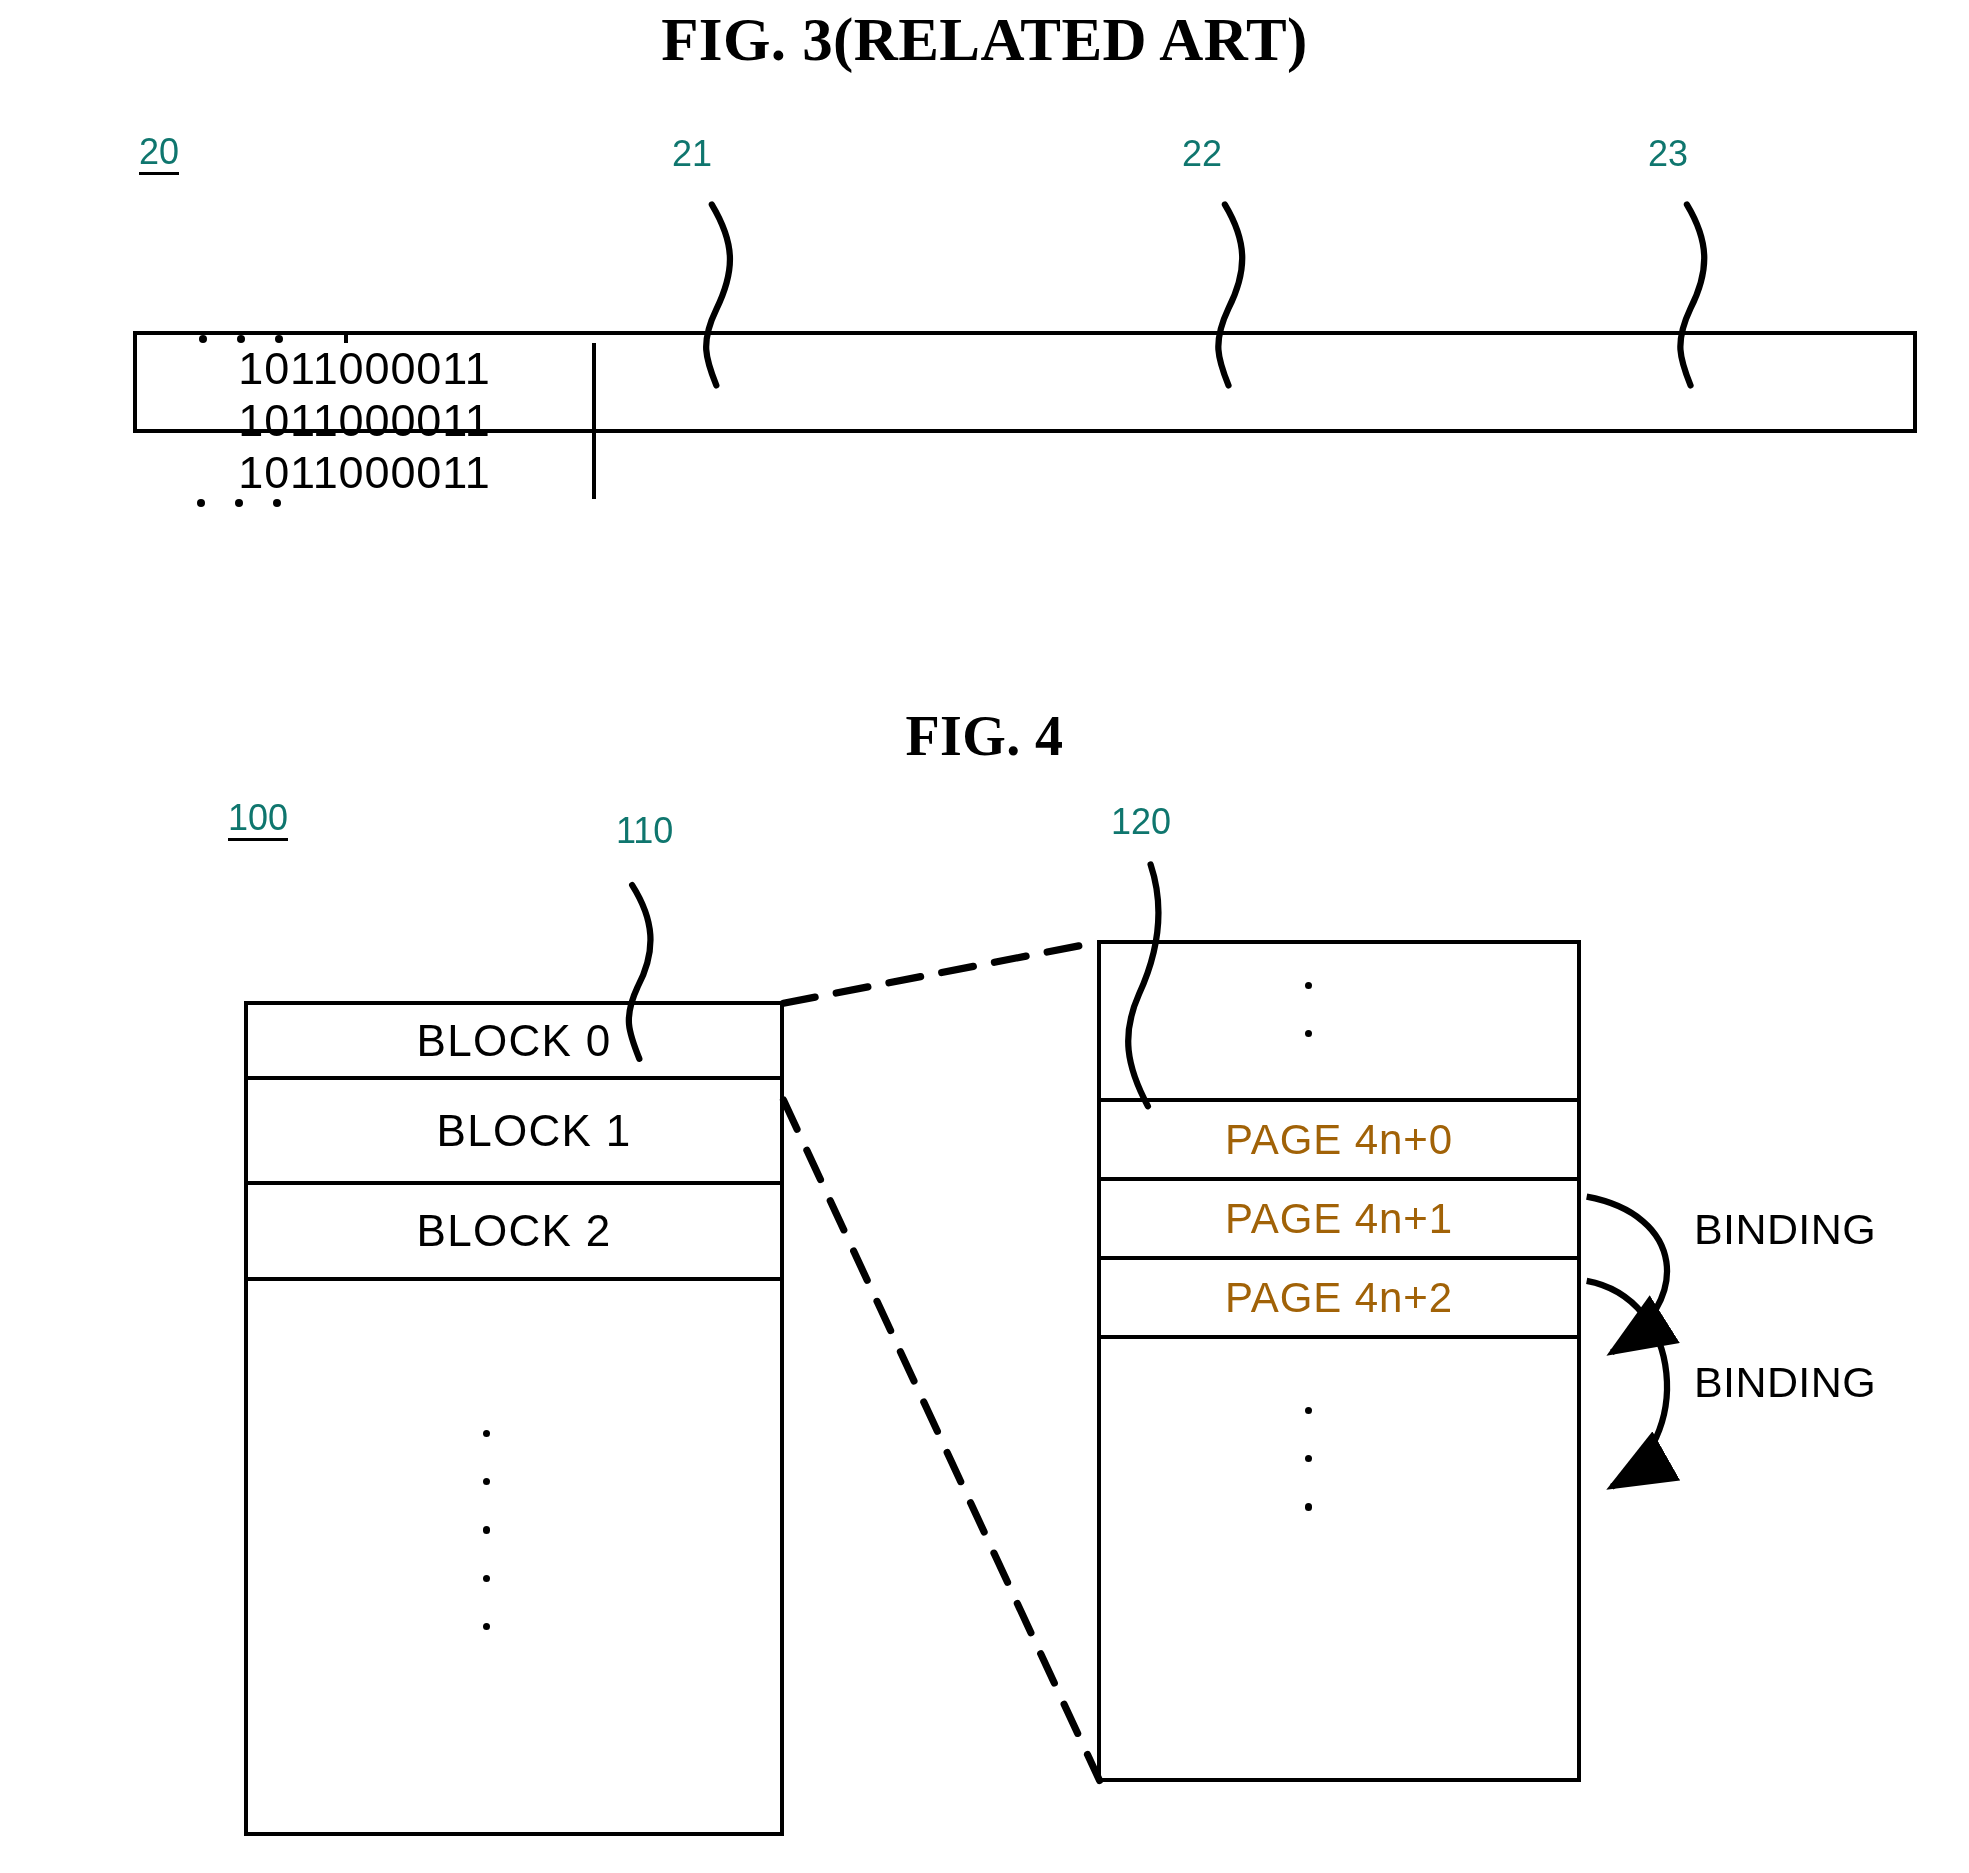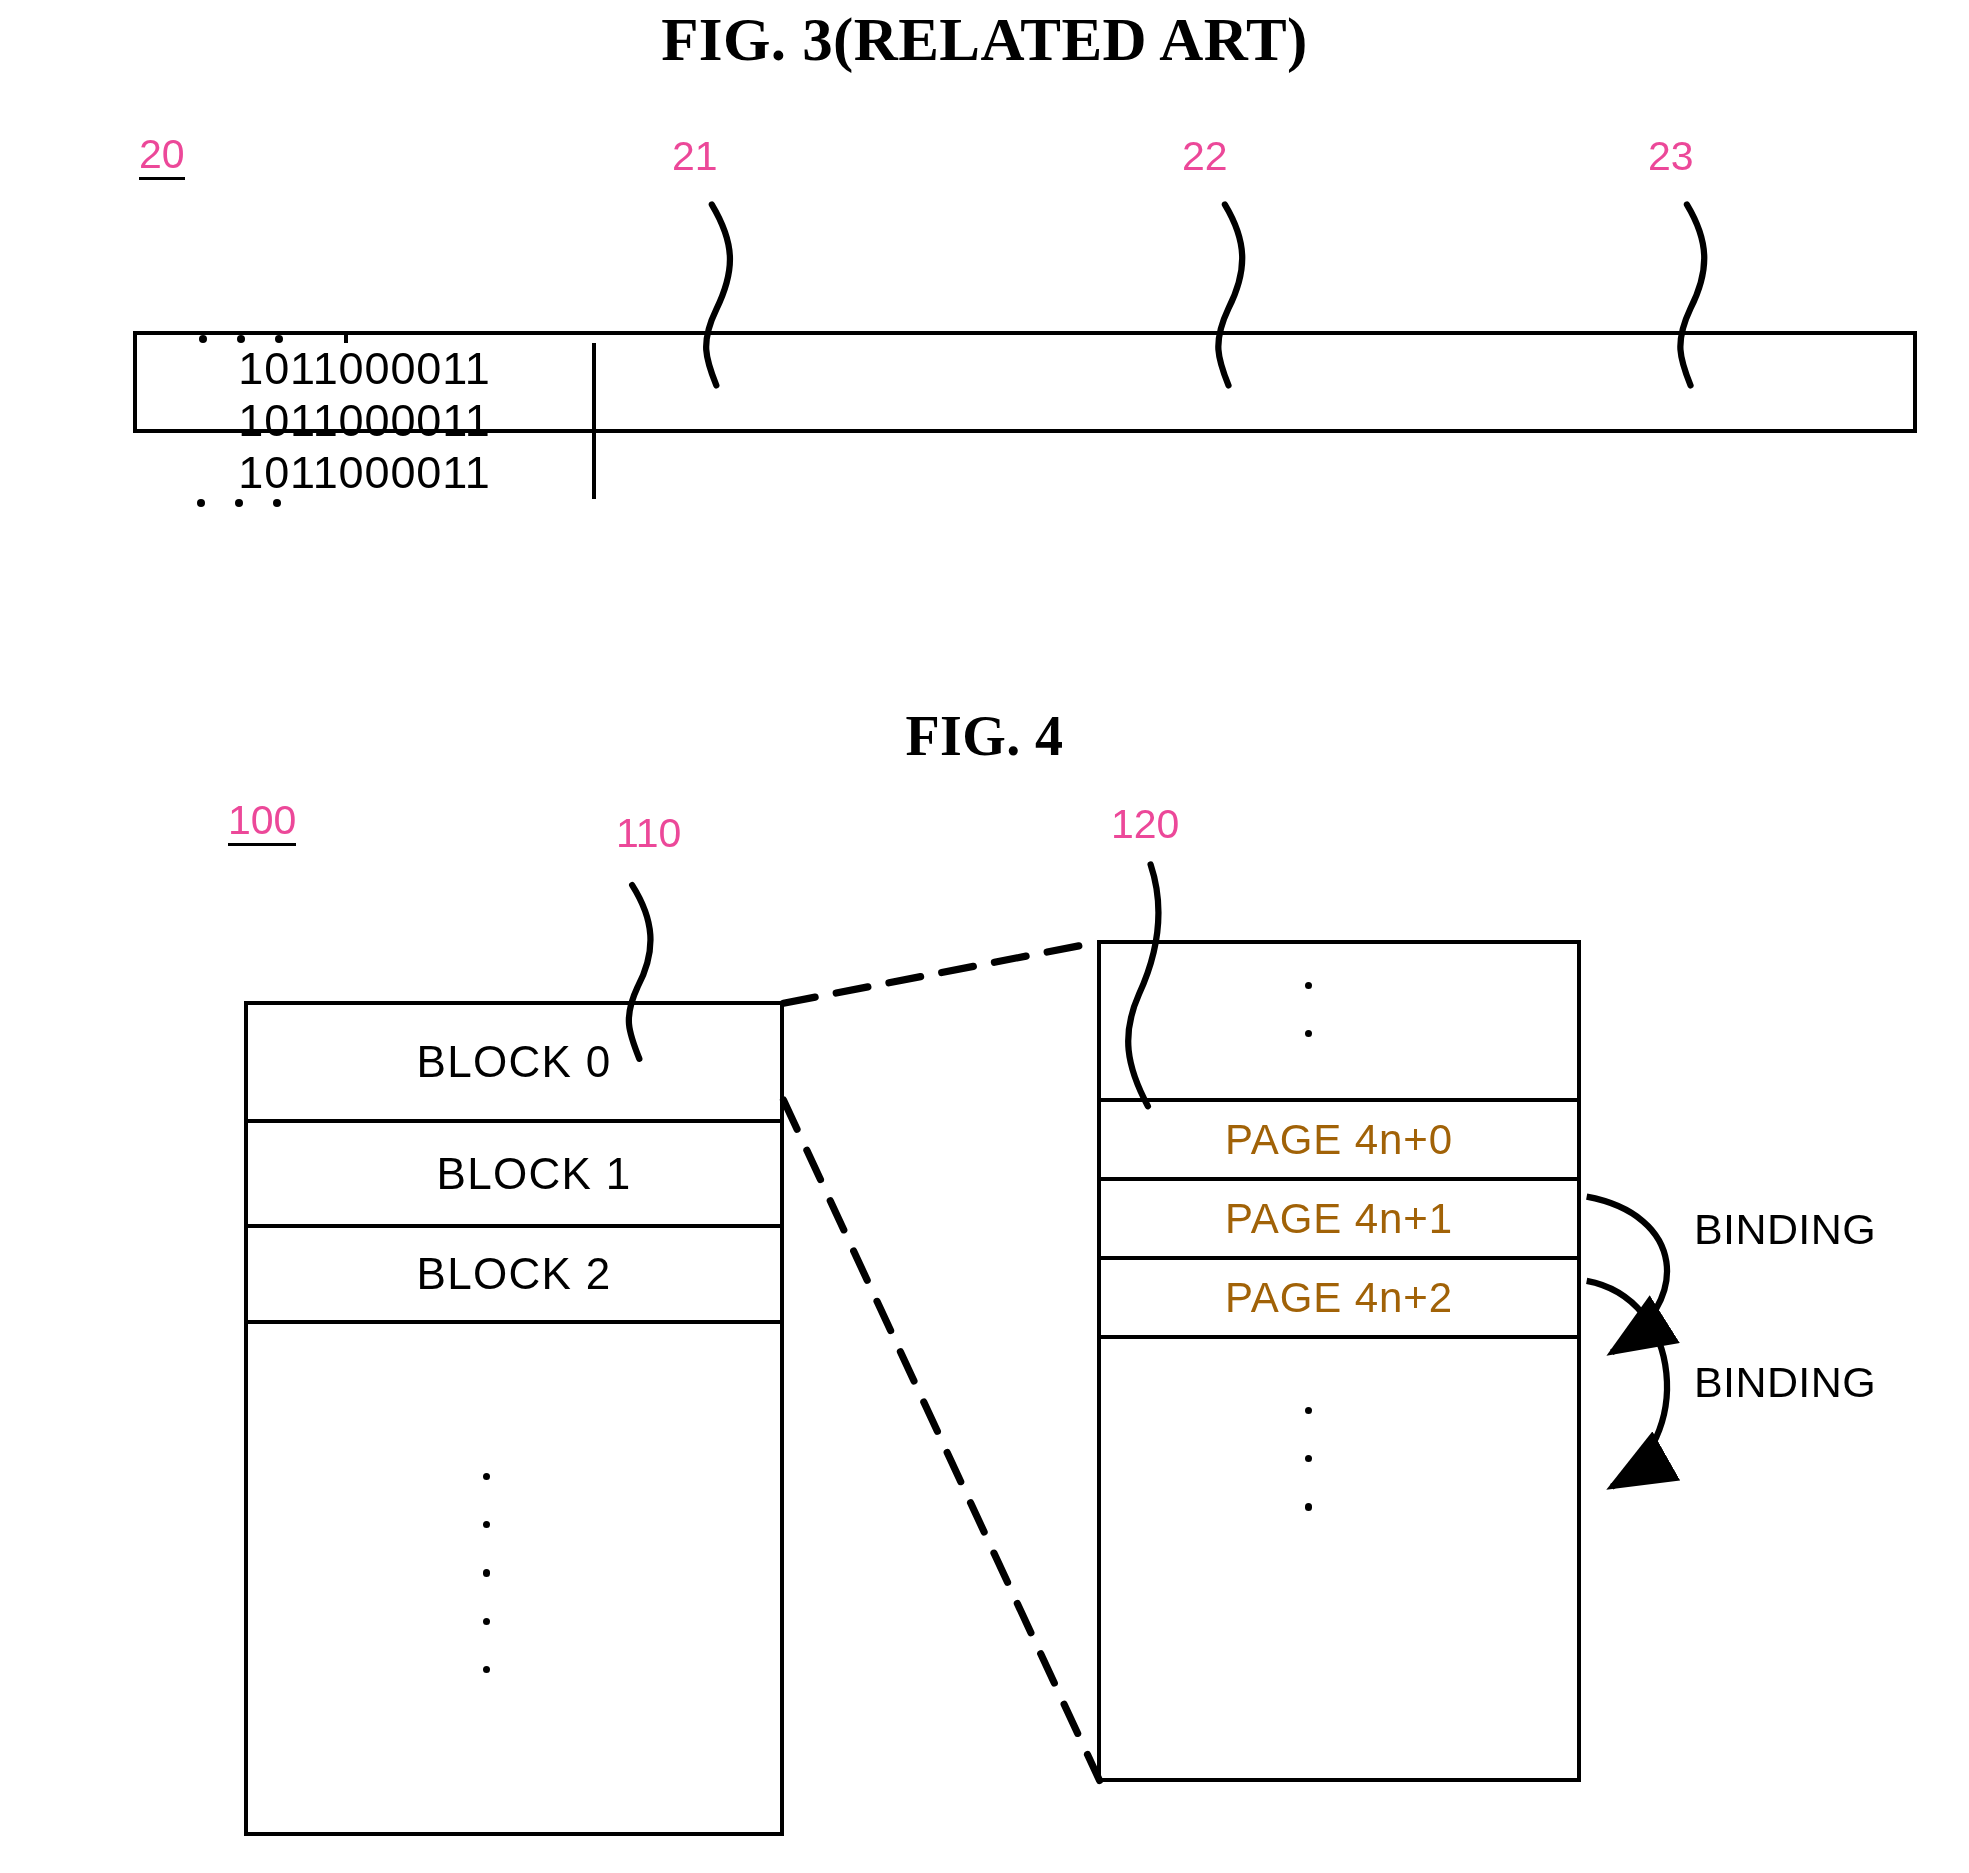"20" .ref { color: #ec4899 -> #0f766e; font-size: 41px -> 36px }
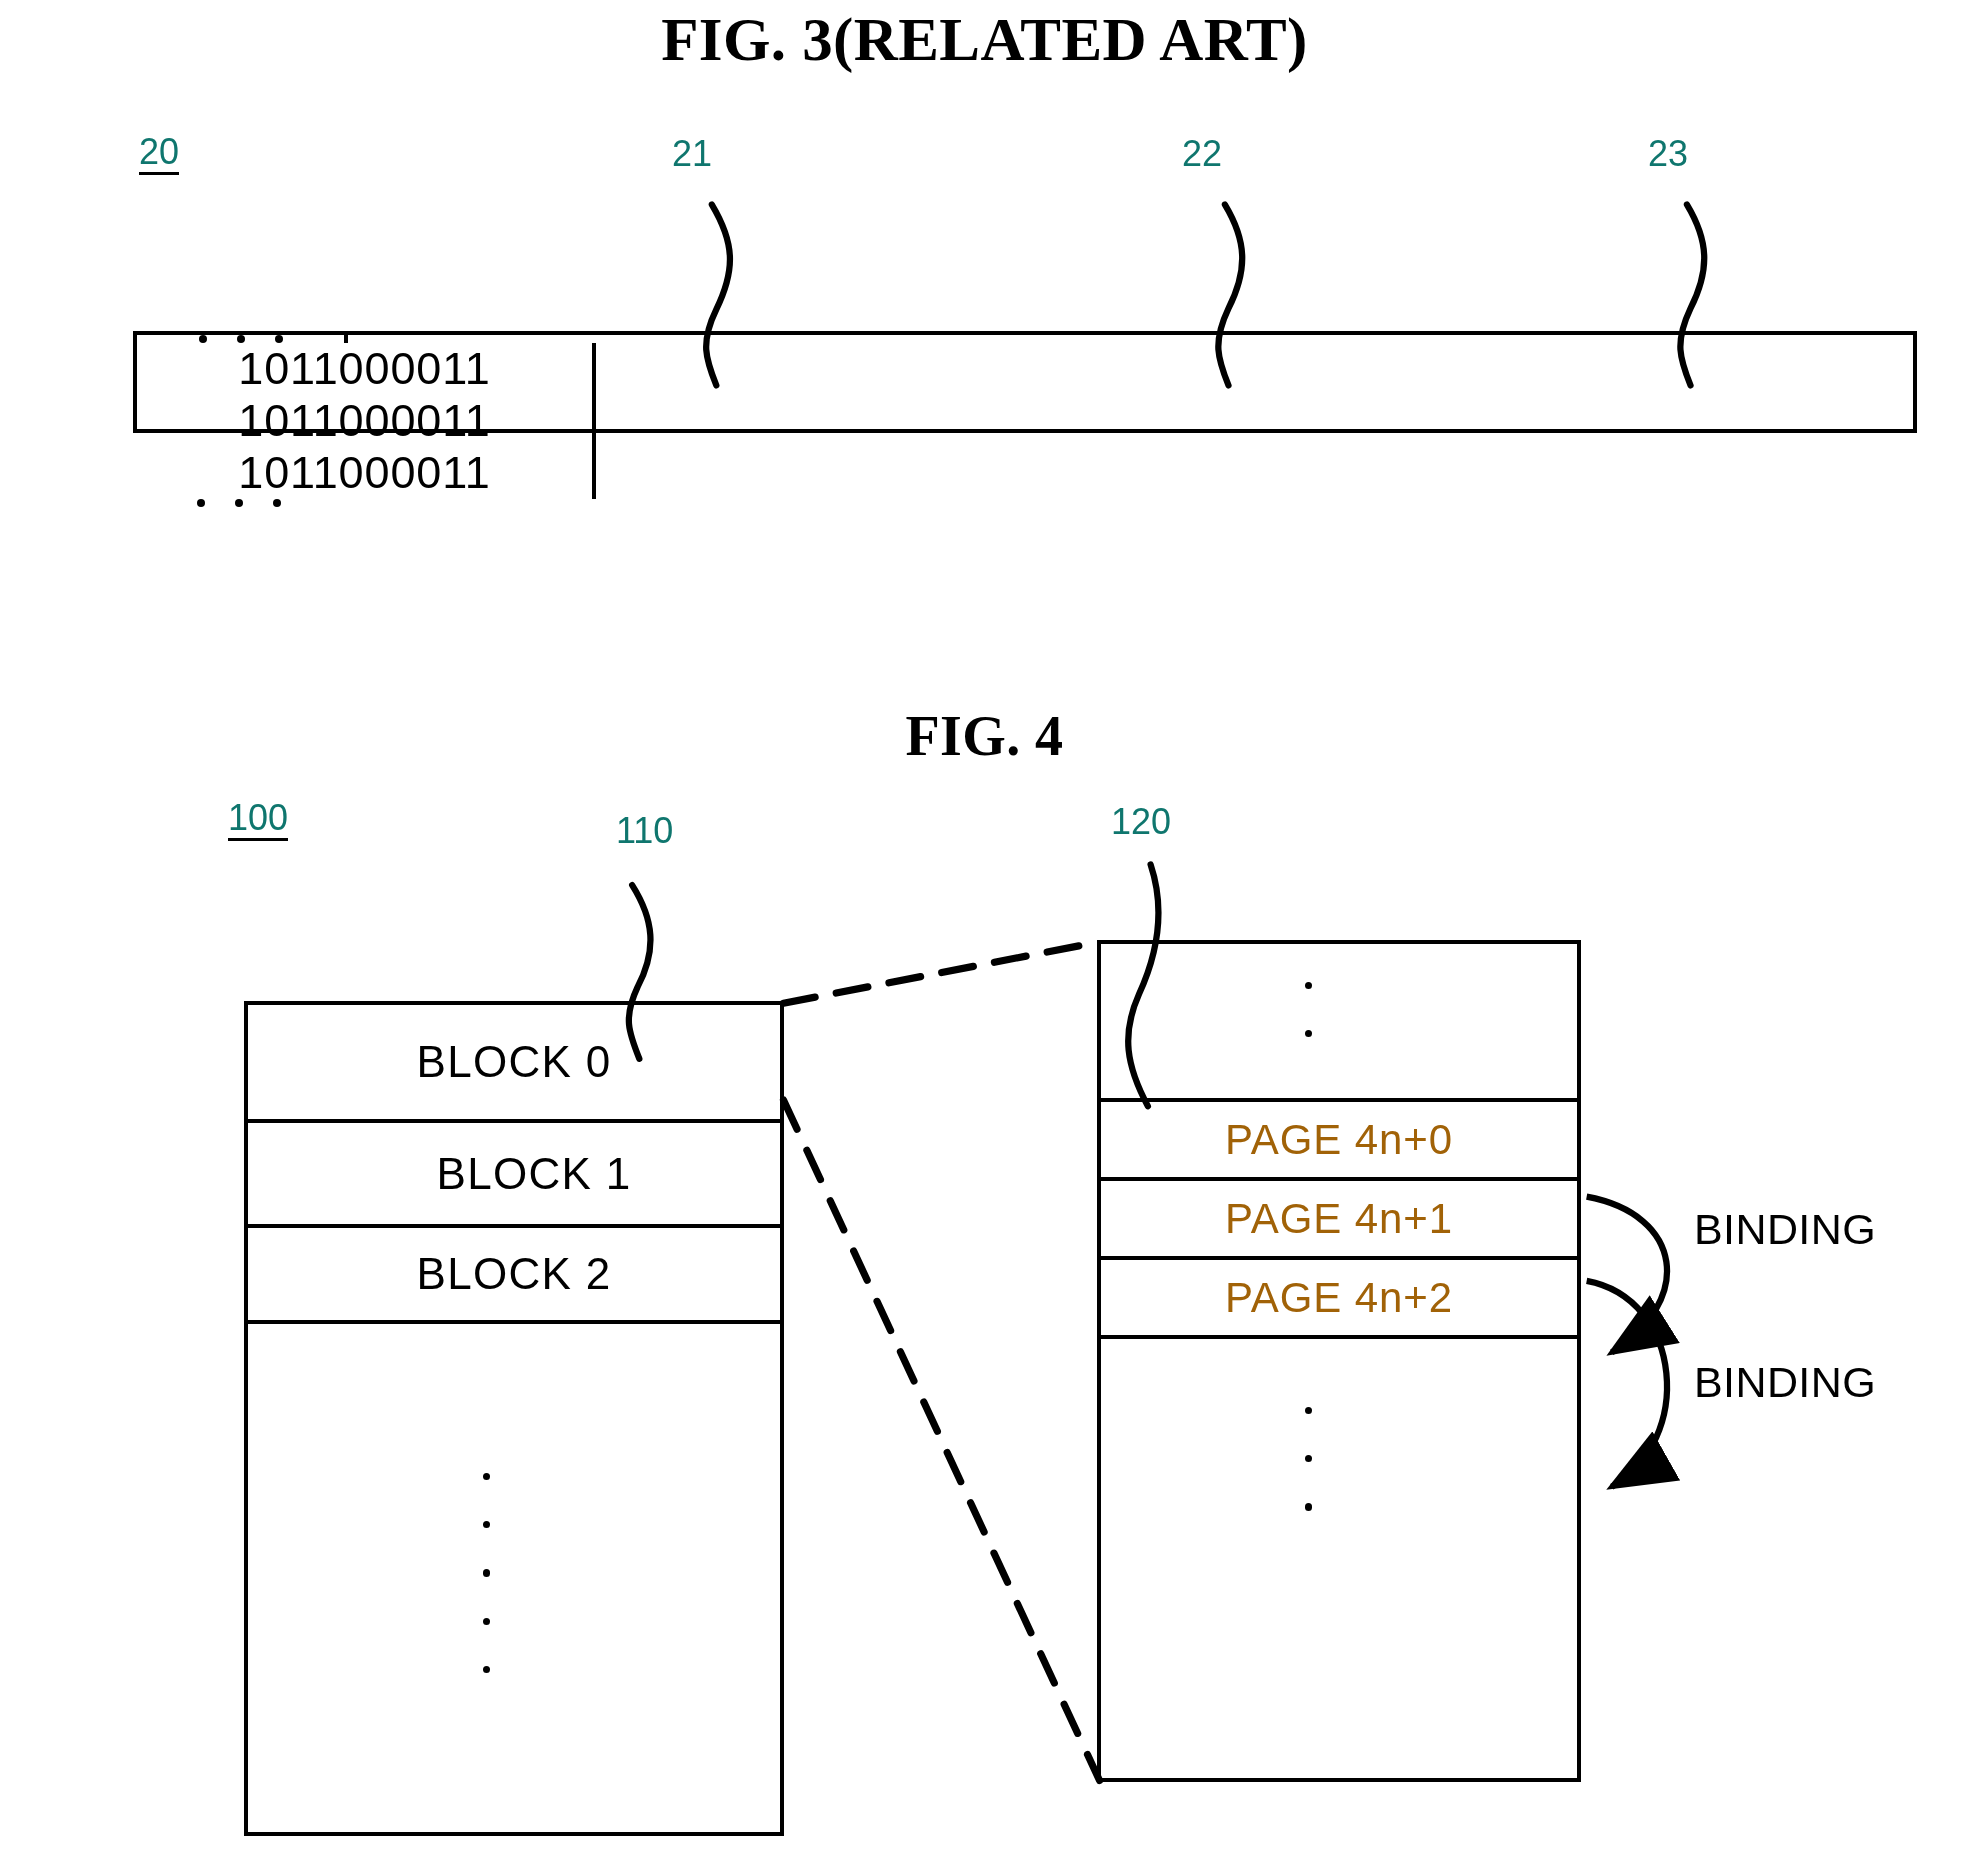"BLOCK 0" #block-table .brow.r0 { height: 118px -> 75px }
